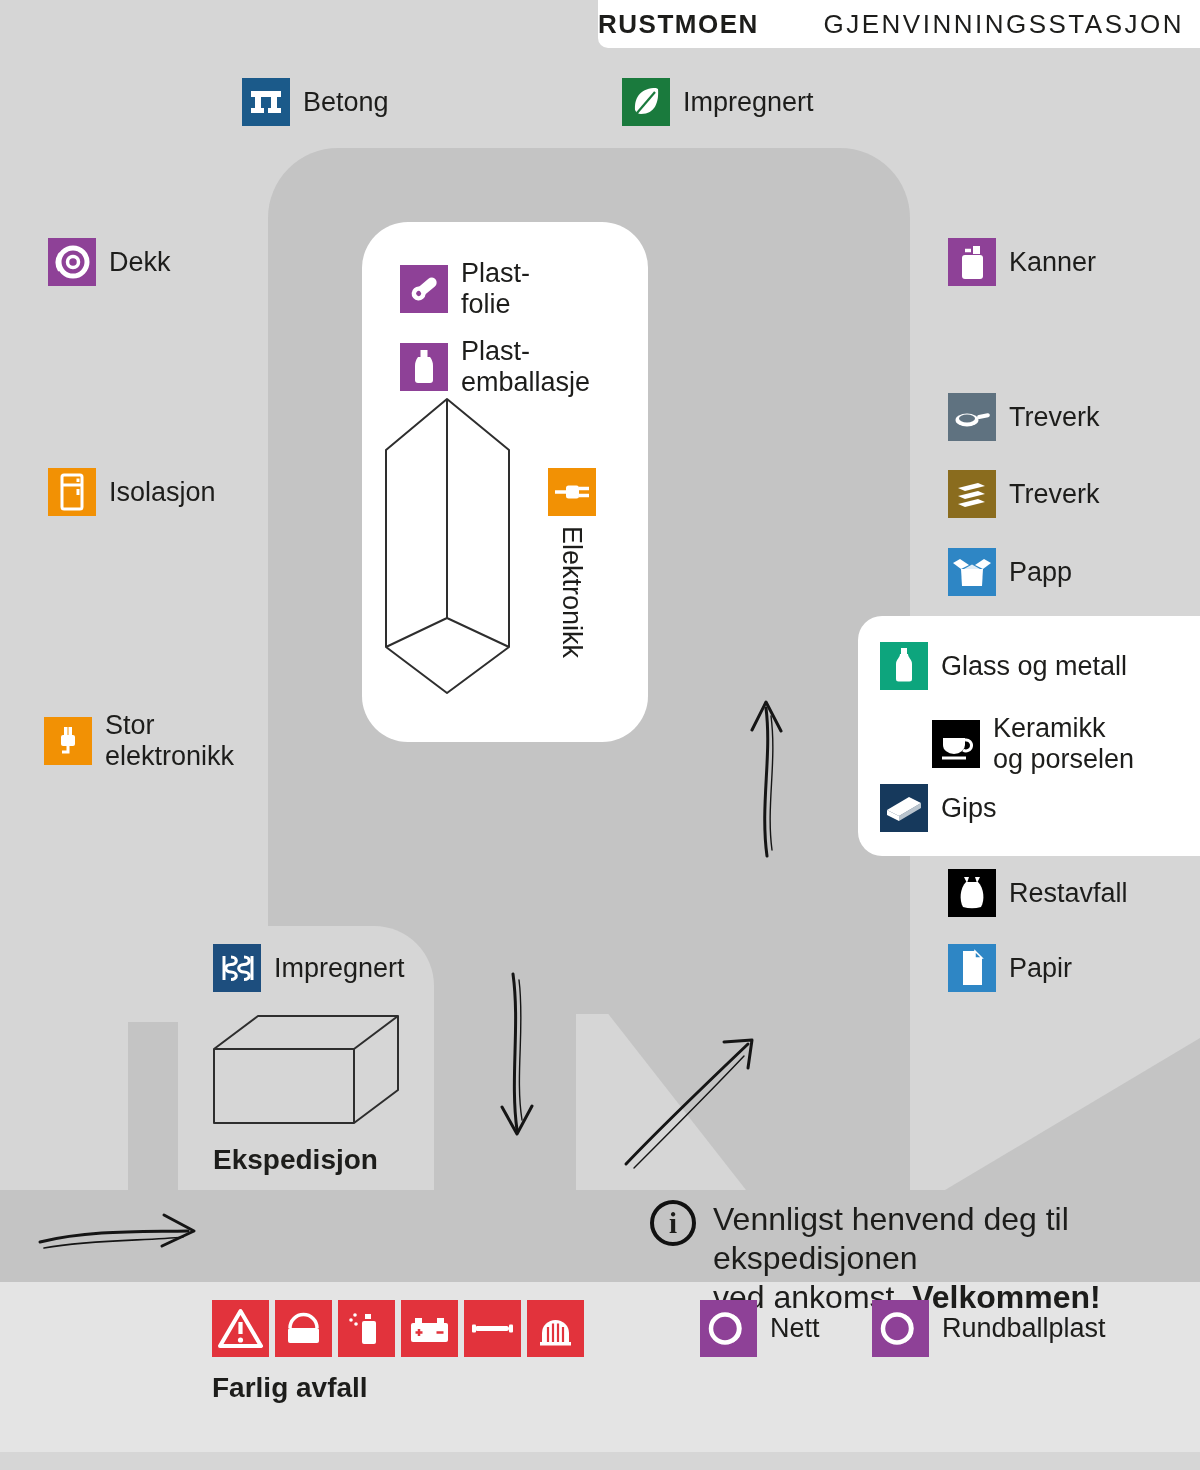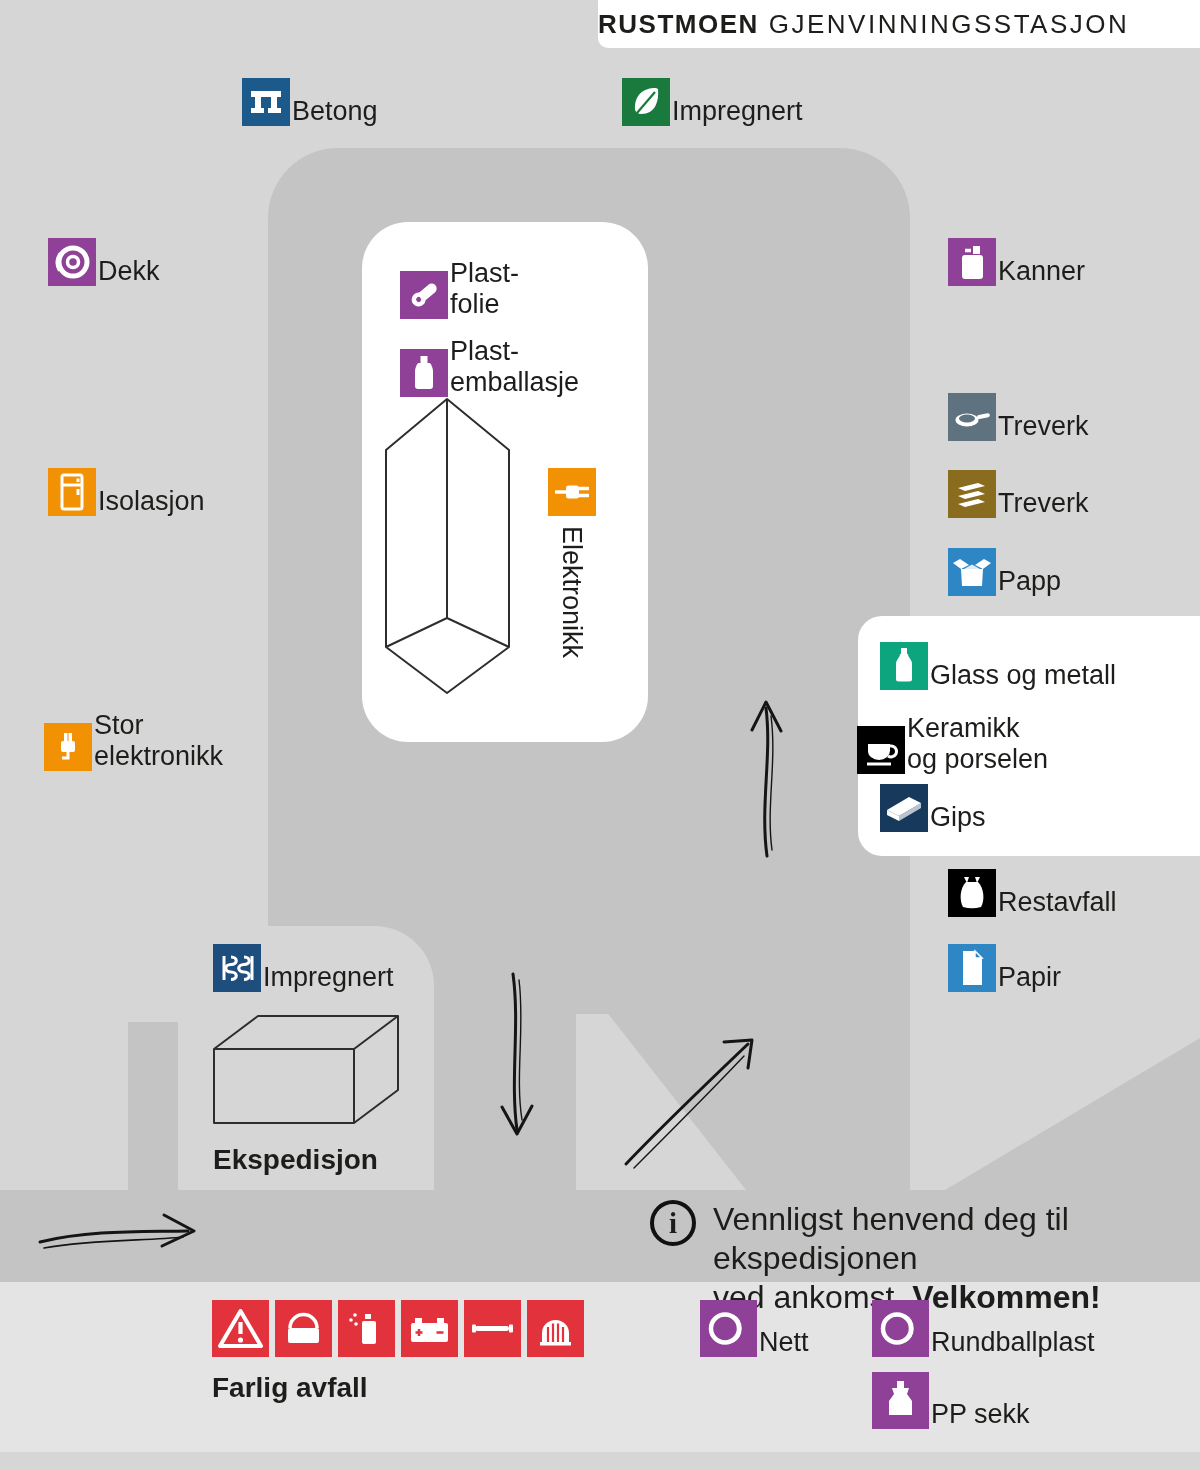"RUSTMOEN" .header-strip { justify-content: flex-start -> space-between }
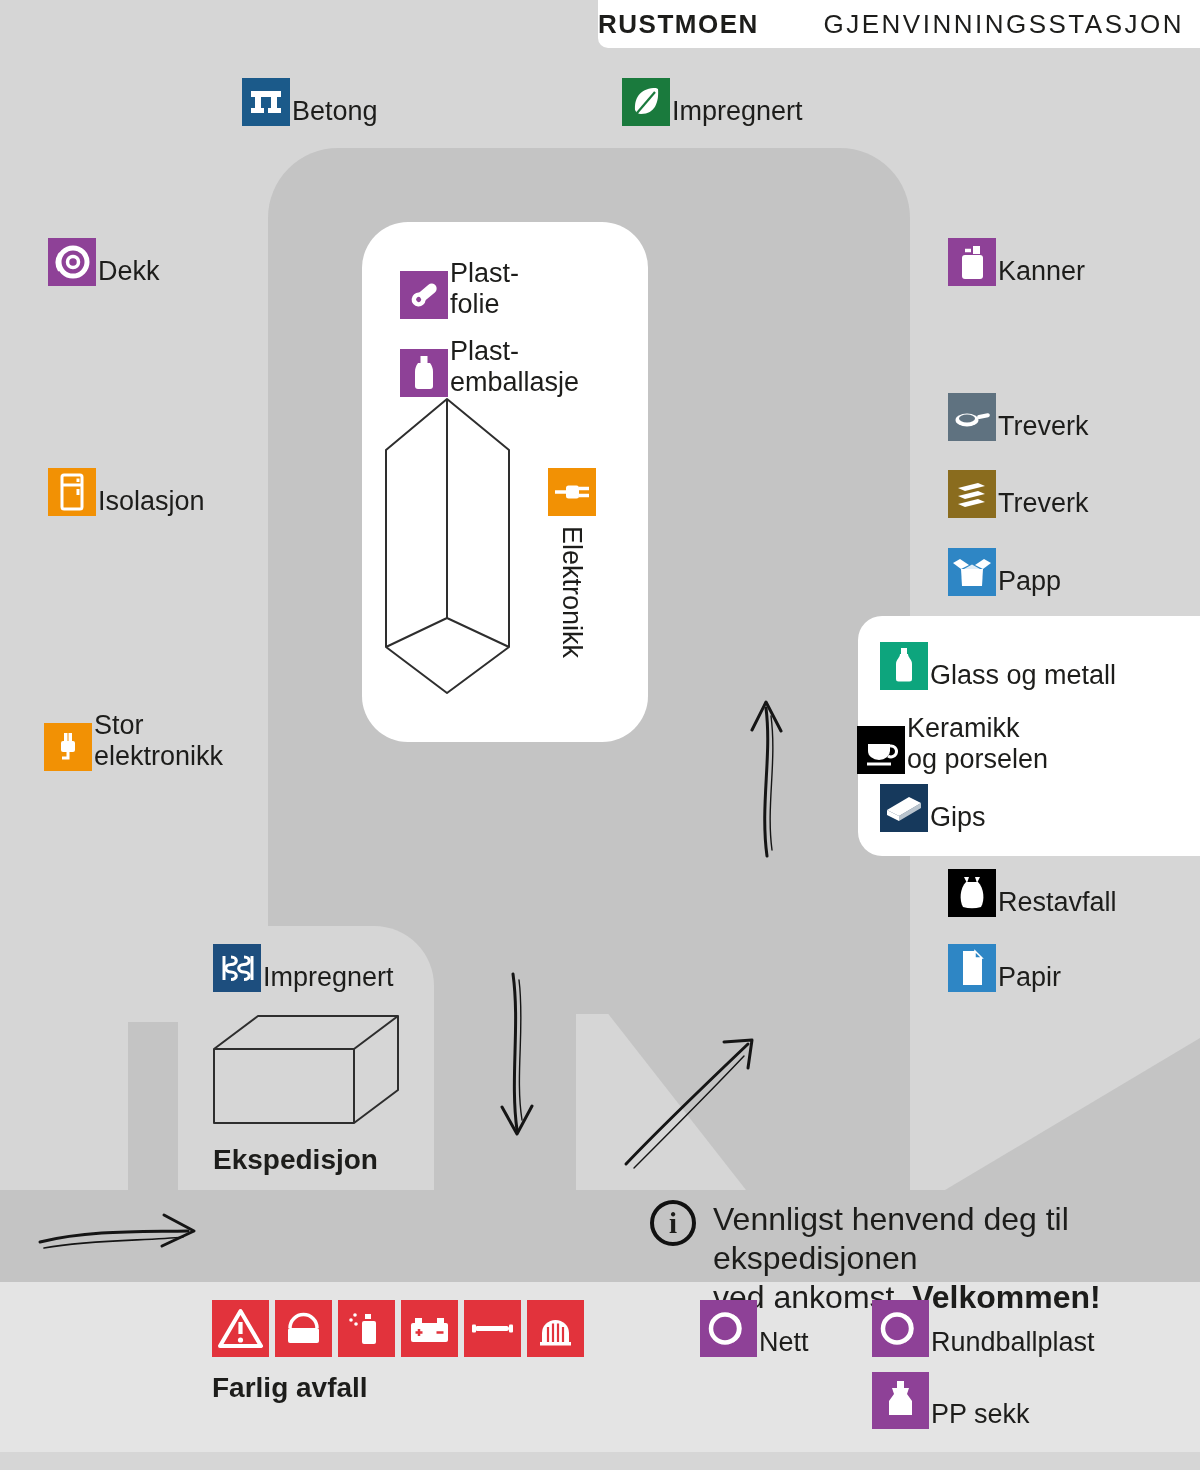"Betong" .station { align-items: flex-end -> center; gap: 2px -> 13px }
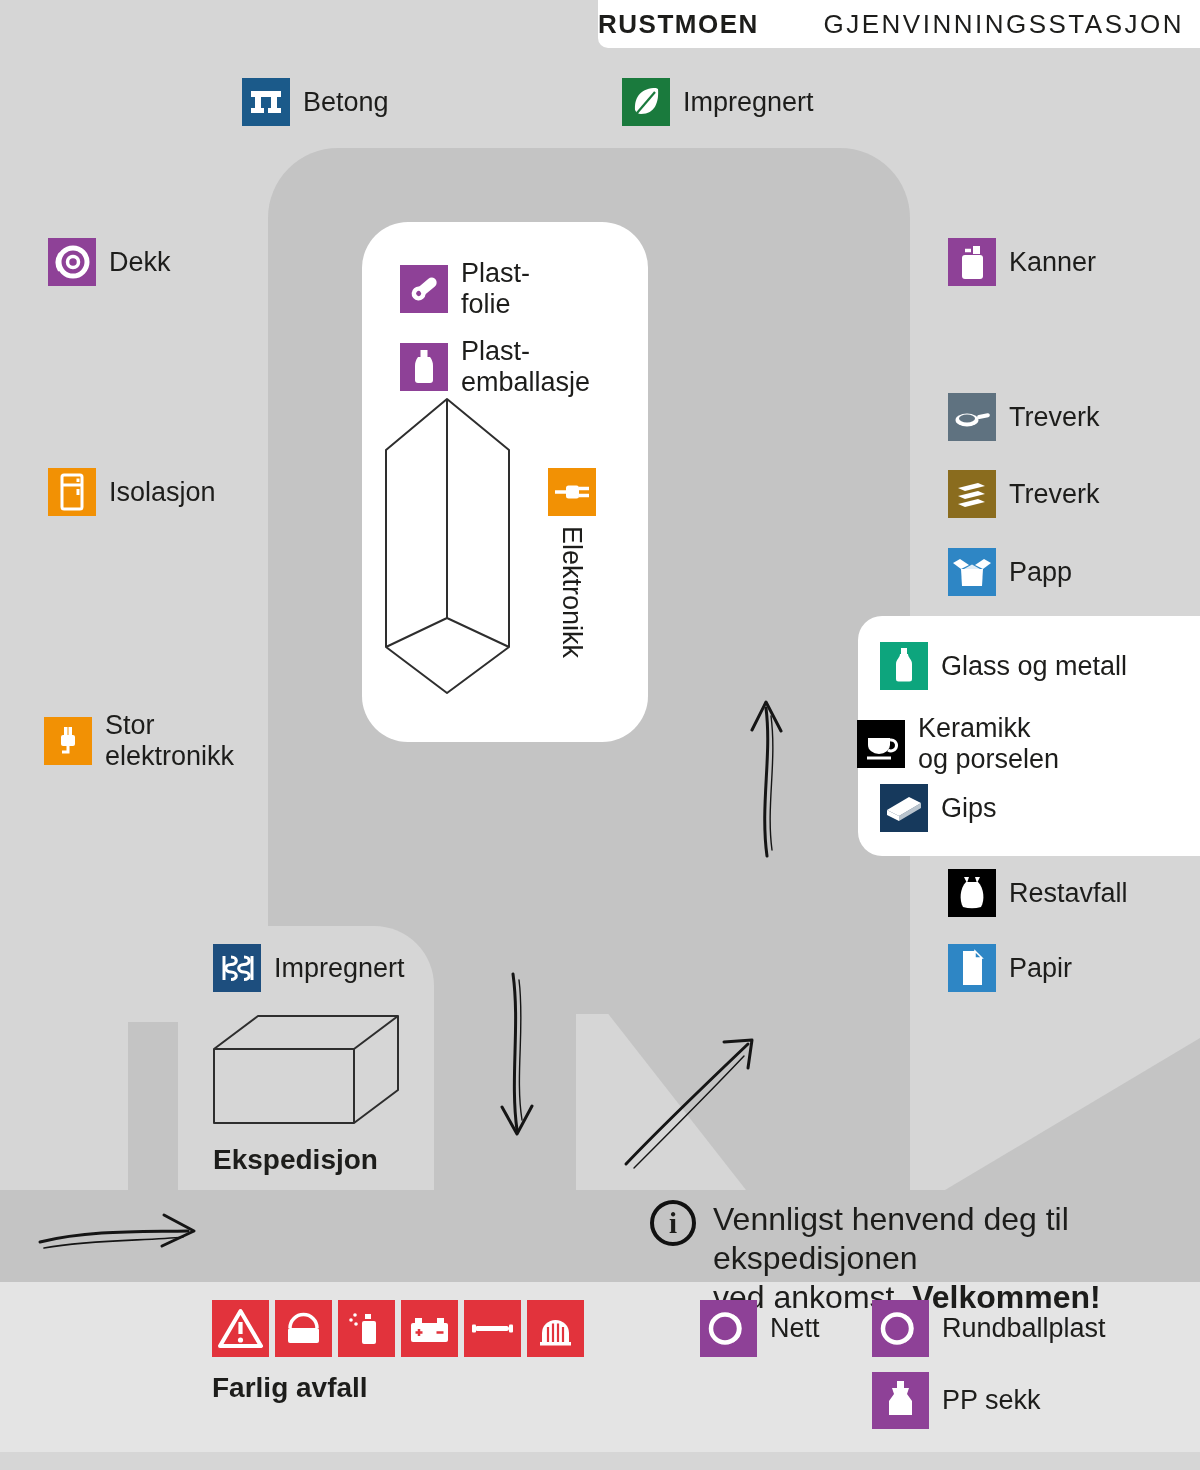"Keramikk" div.station { left: 857px -> 932px }
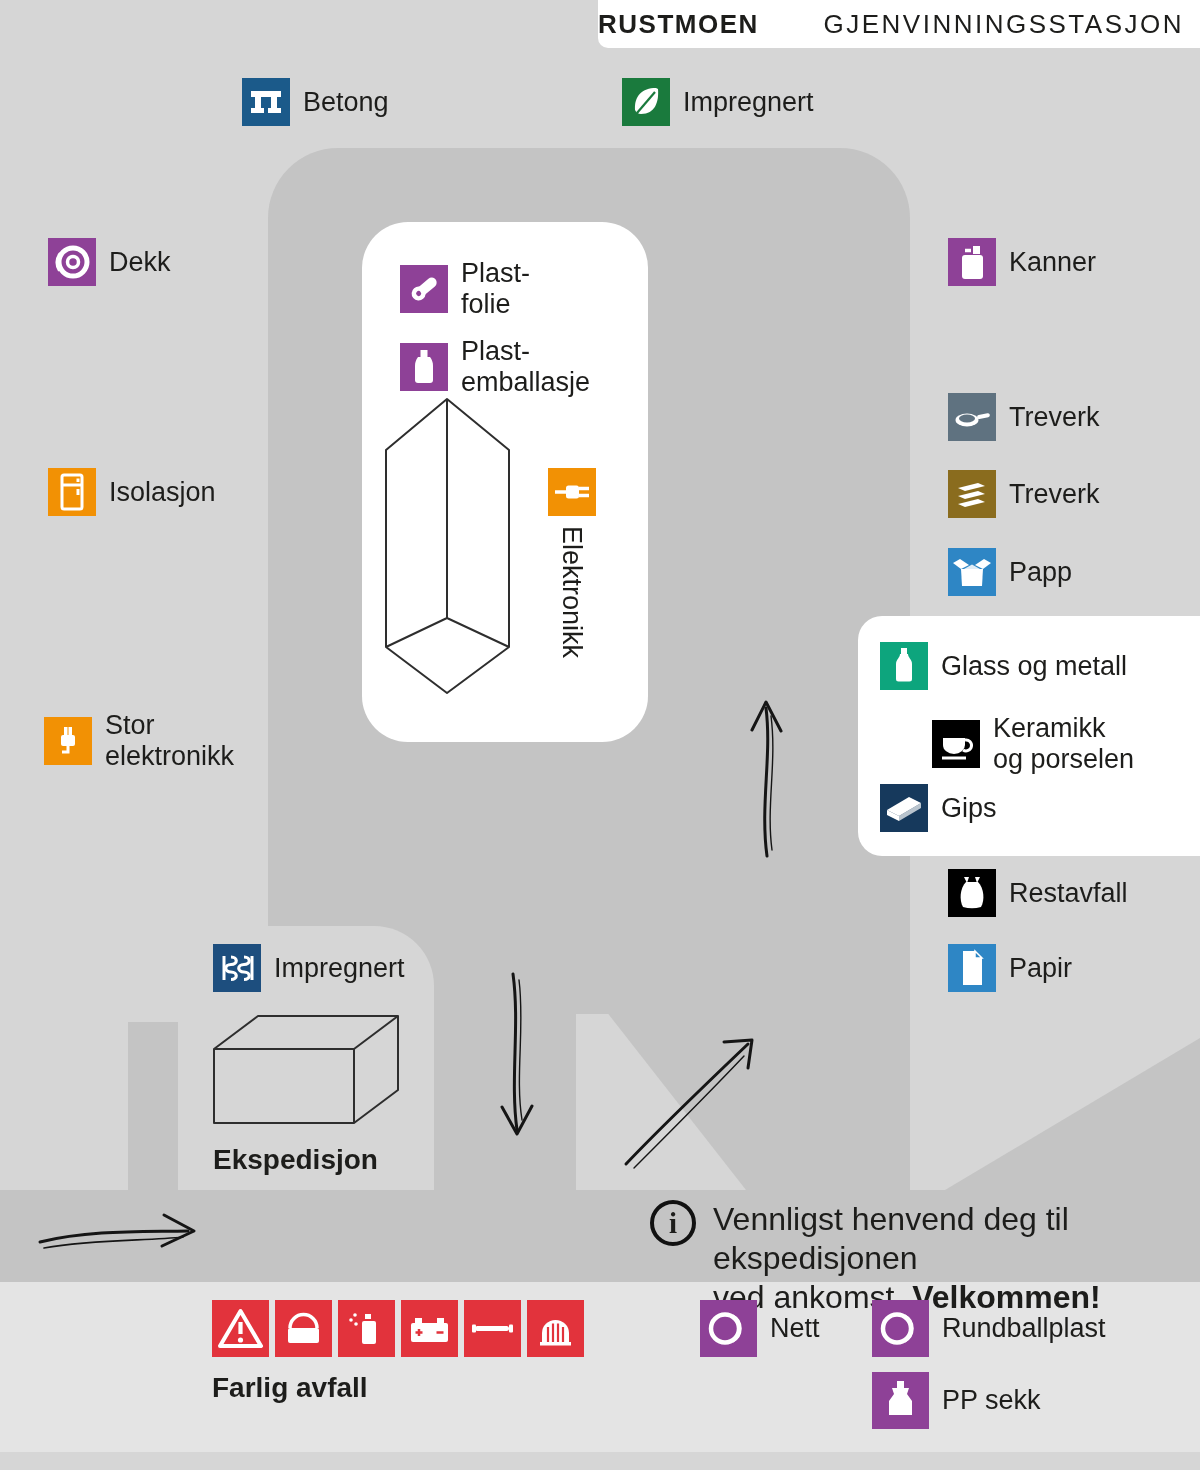"PP sekk" div.station { html: <div> <span> <svg> <rect></rect> <path></path> </svg> </span> <span>PP sekk</span> </div> -> none }
